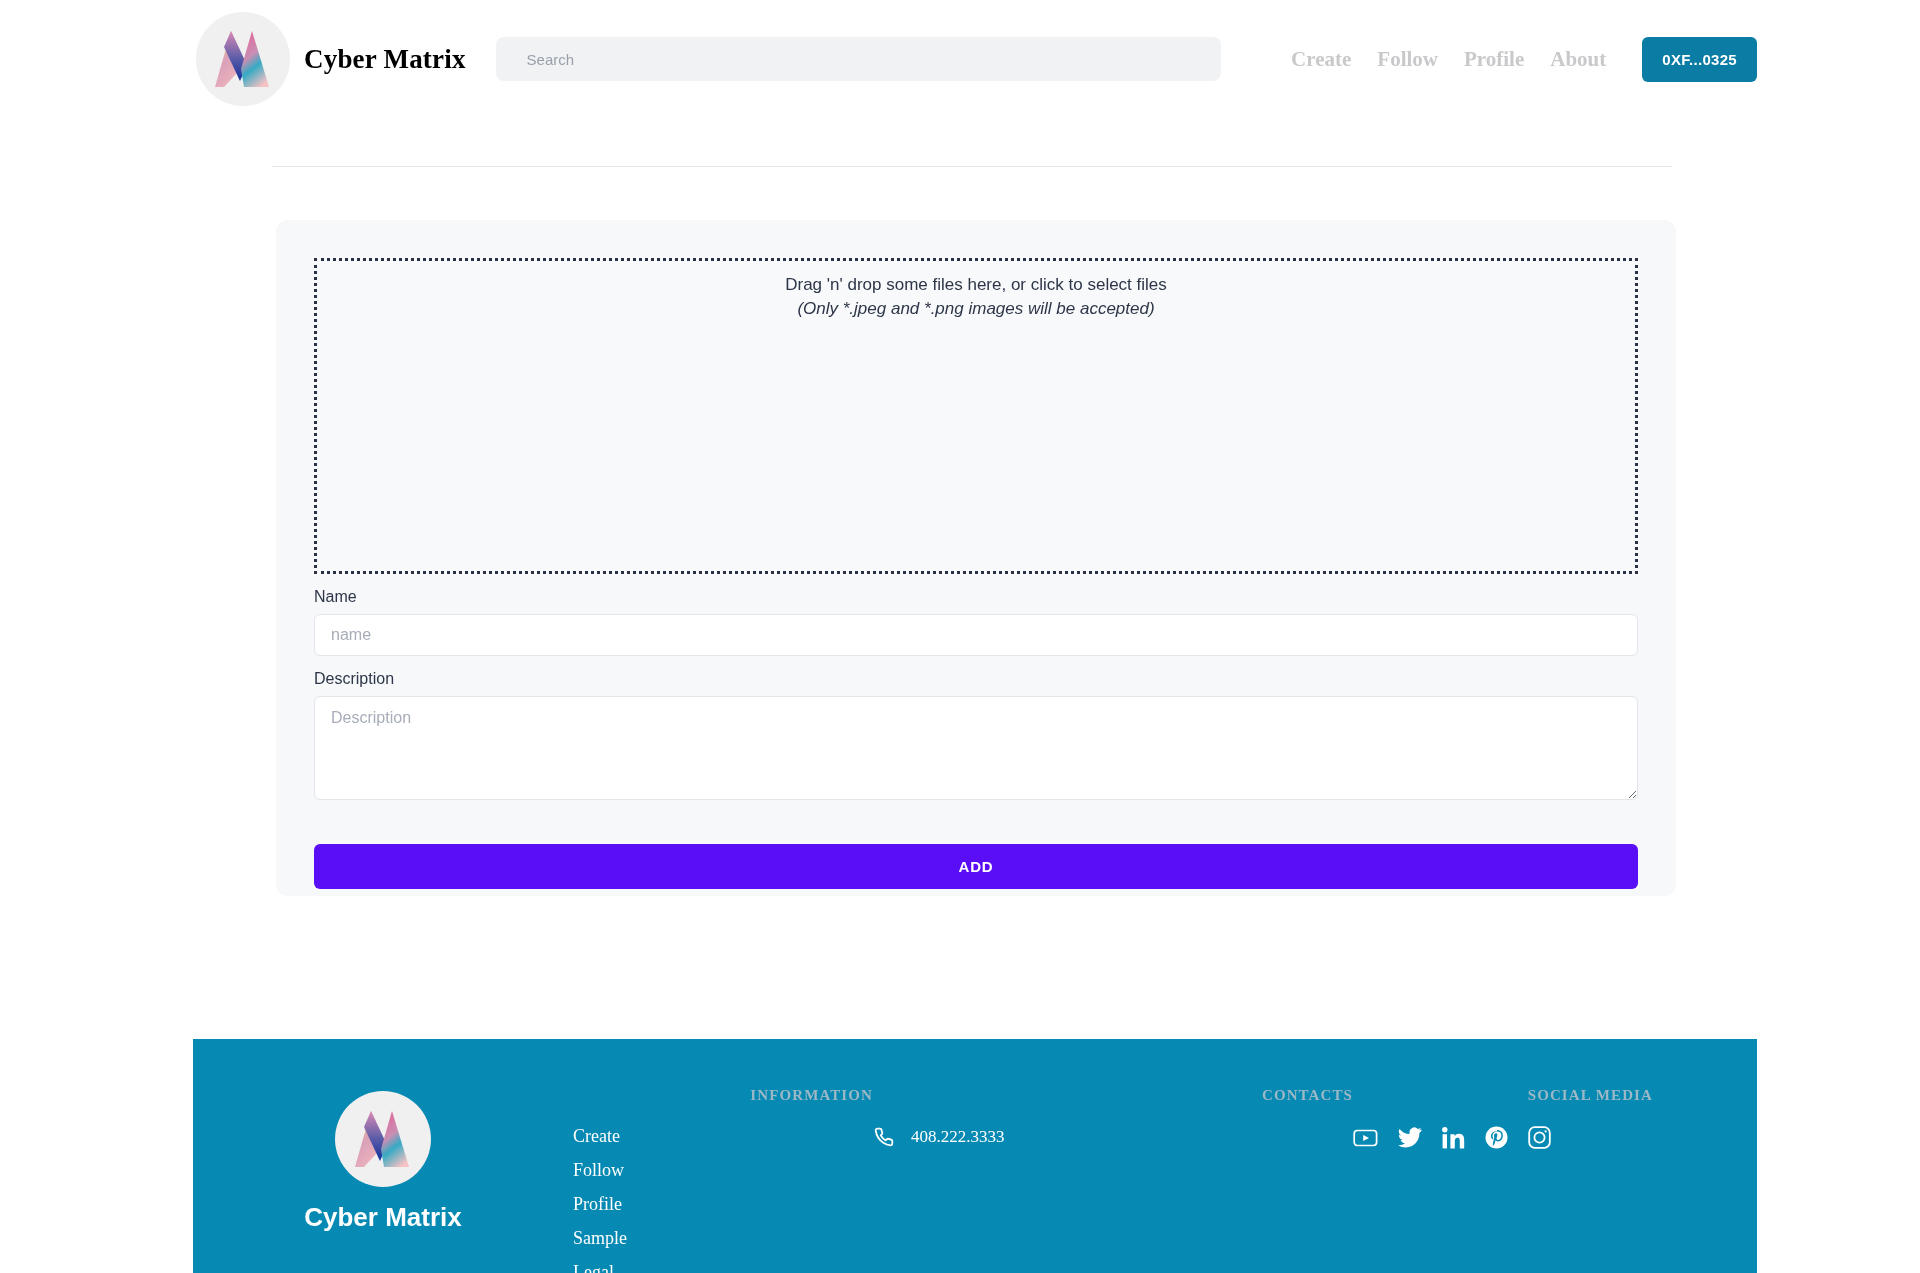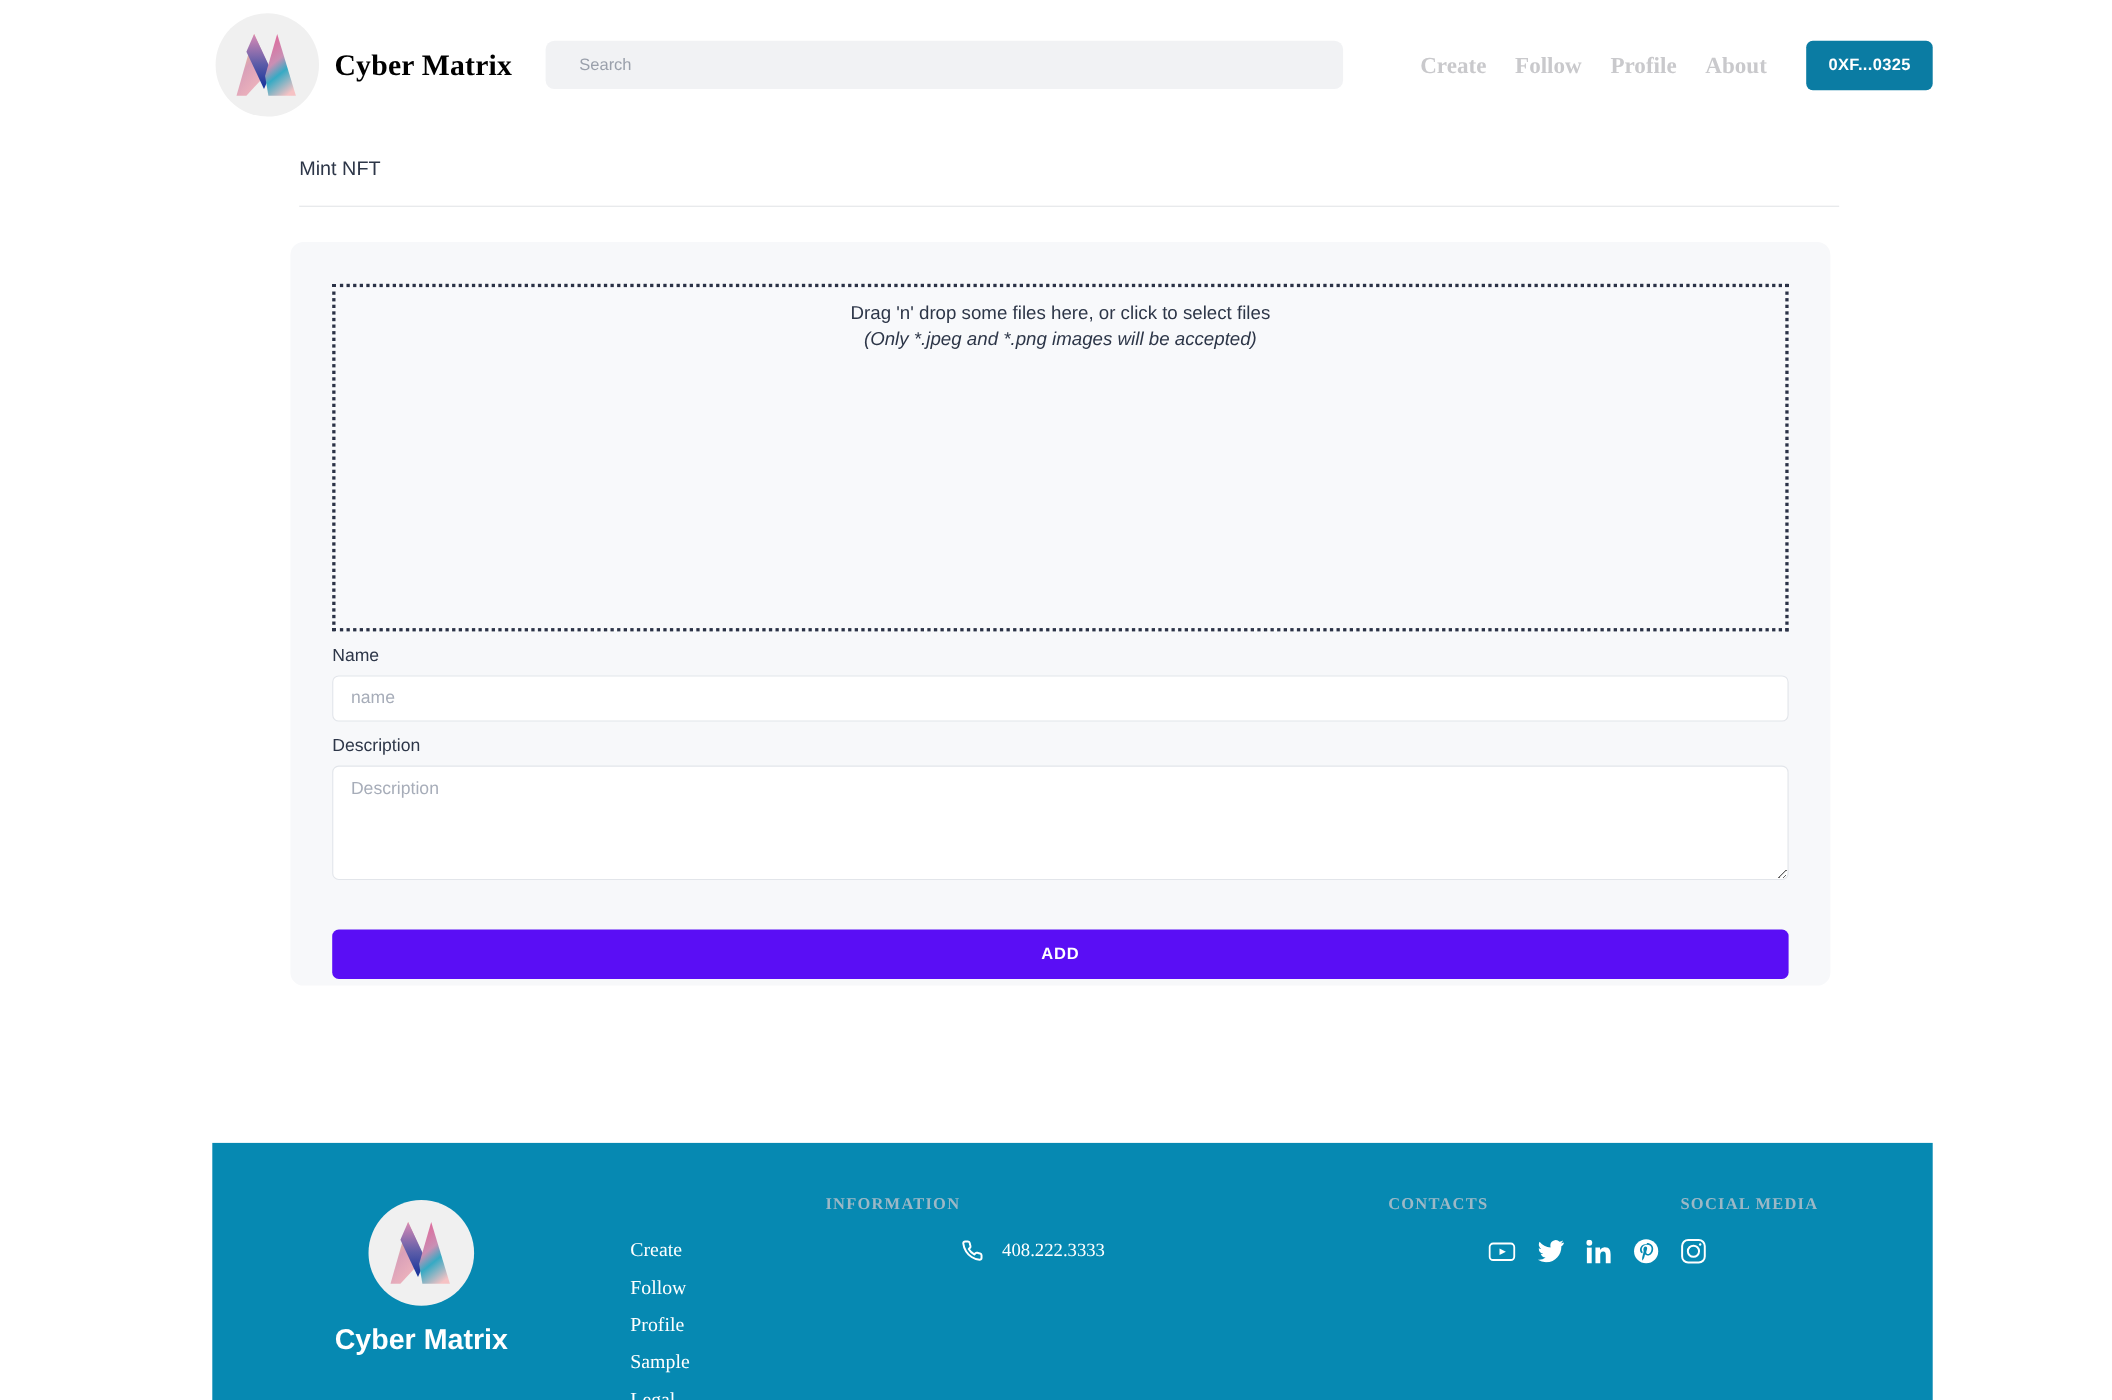"Mint NFT" div.page-title { html: <div>Mint NFT</div> -> none }
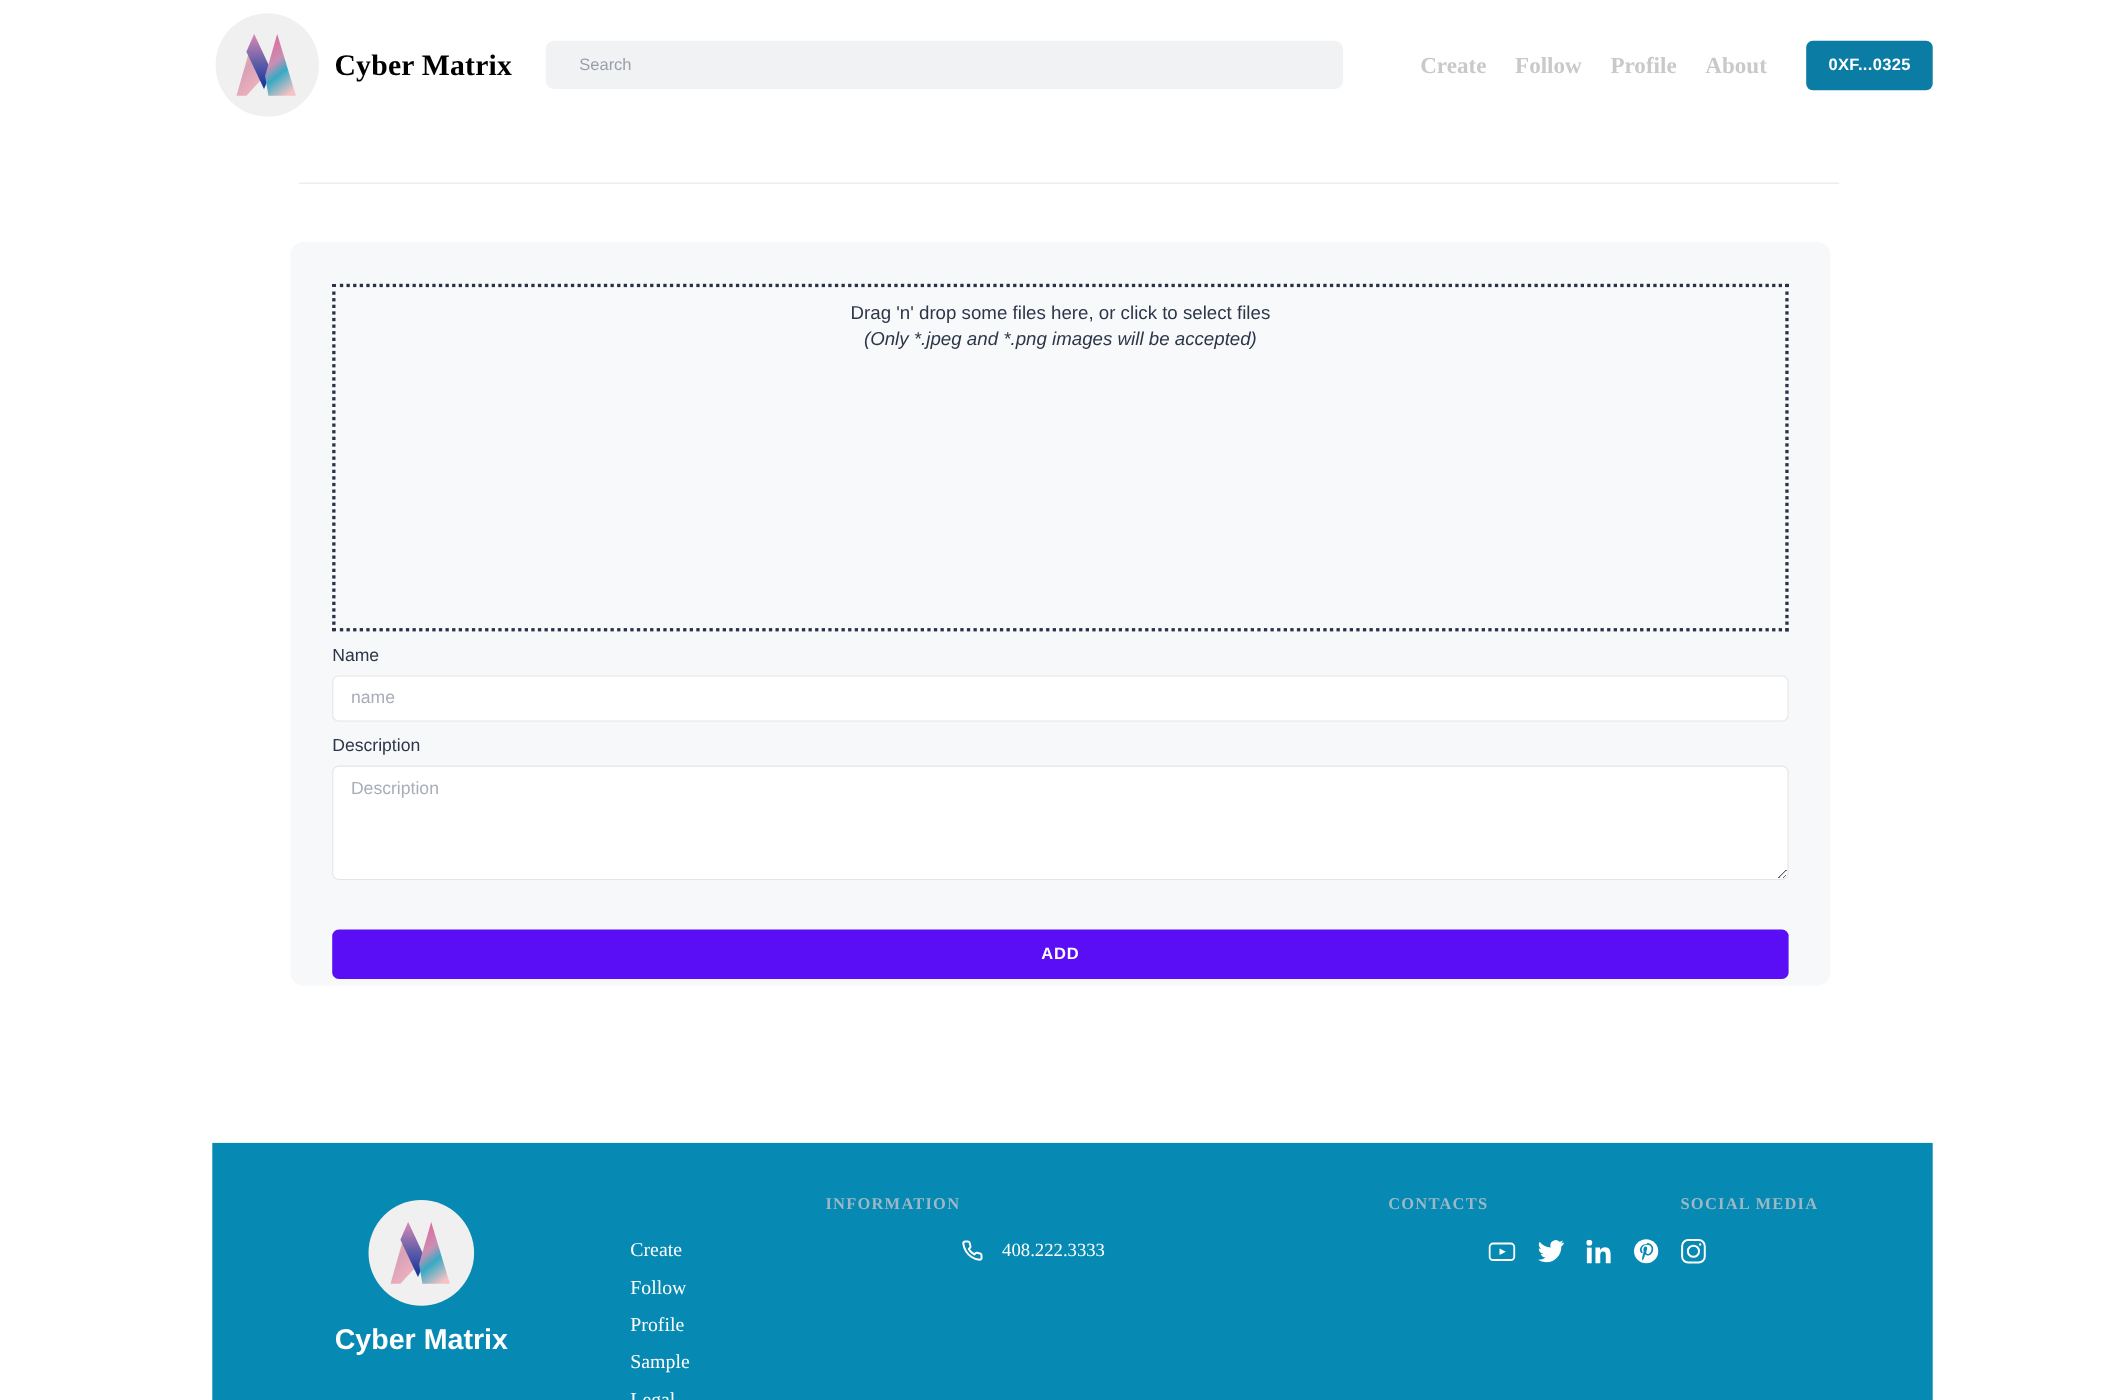"Drag 'n' drop some files" .mint-card { left: 264px -> 276px }
